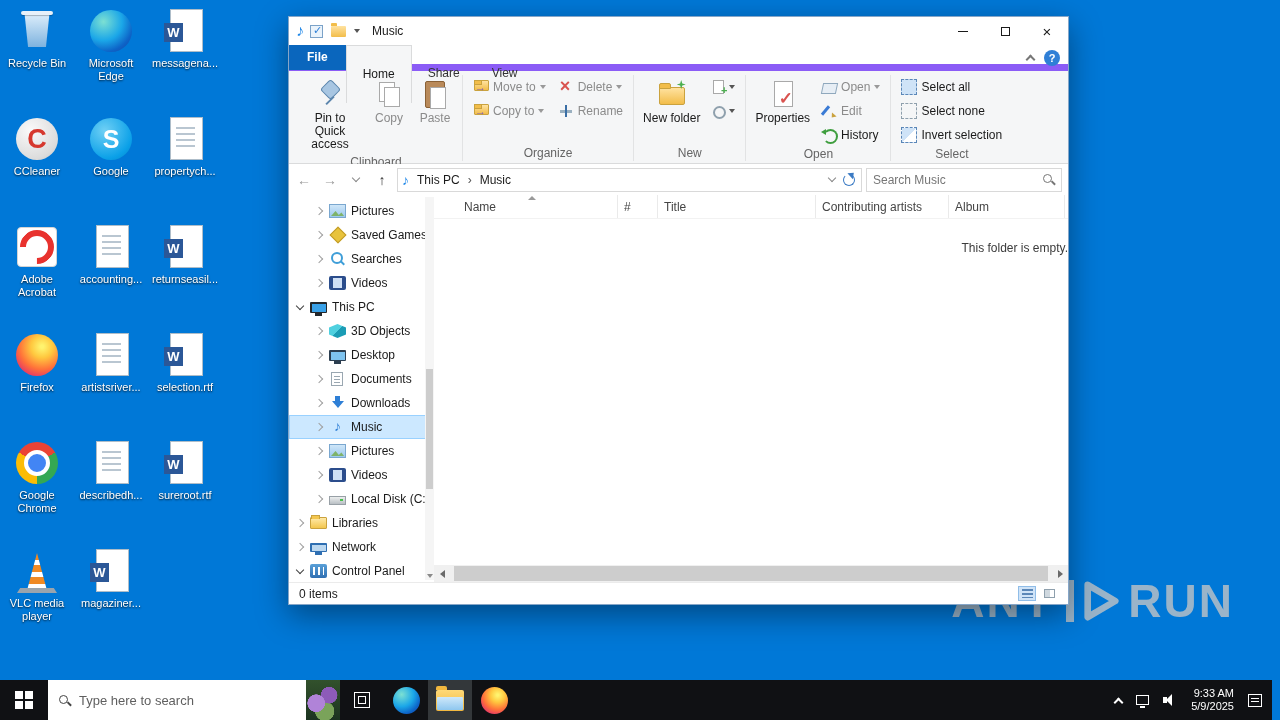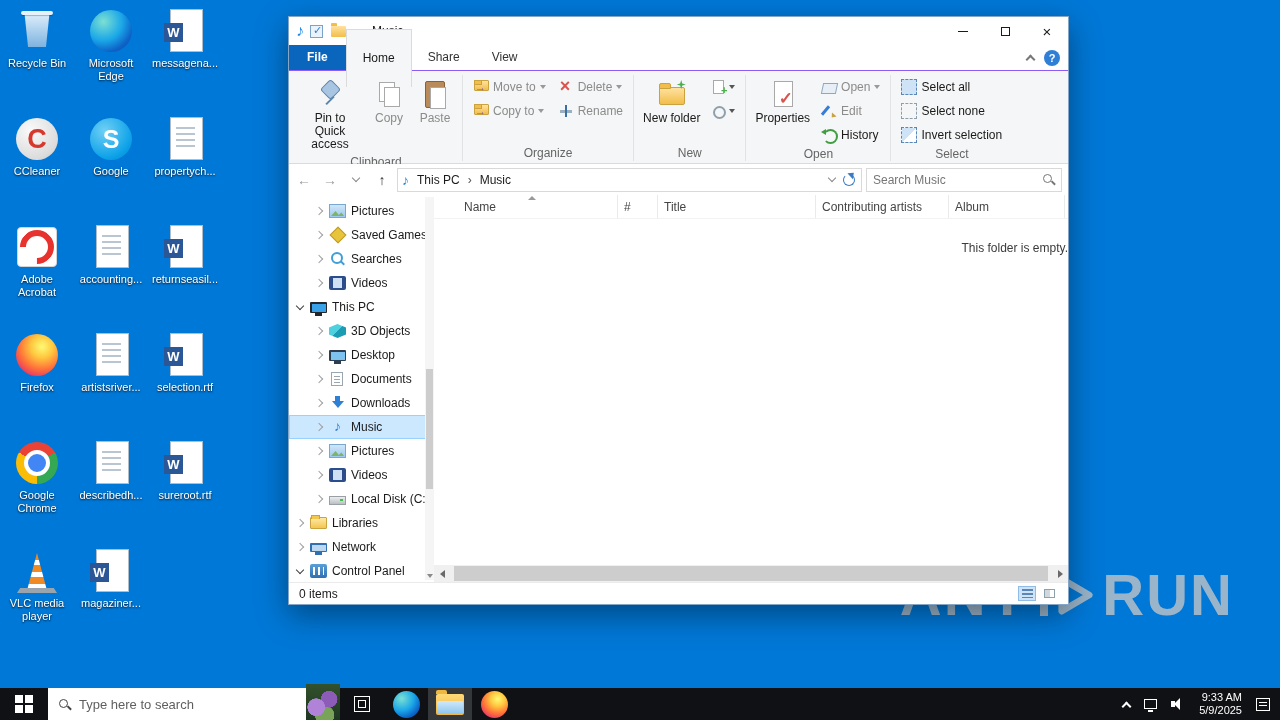"File" .tabsrow { align-items: center -> flex-start; border-bottom: 1px solid #8b5cf6 -> 7px solid #8b5cf6 }
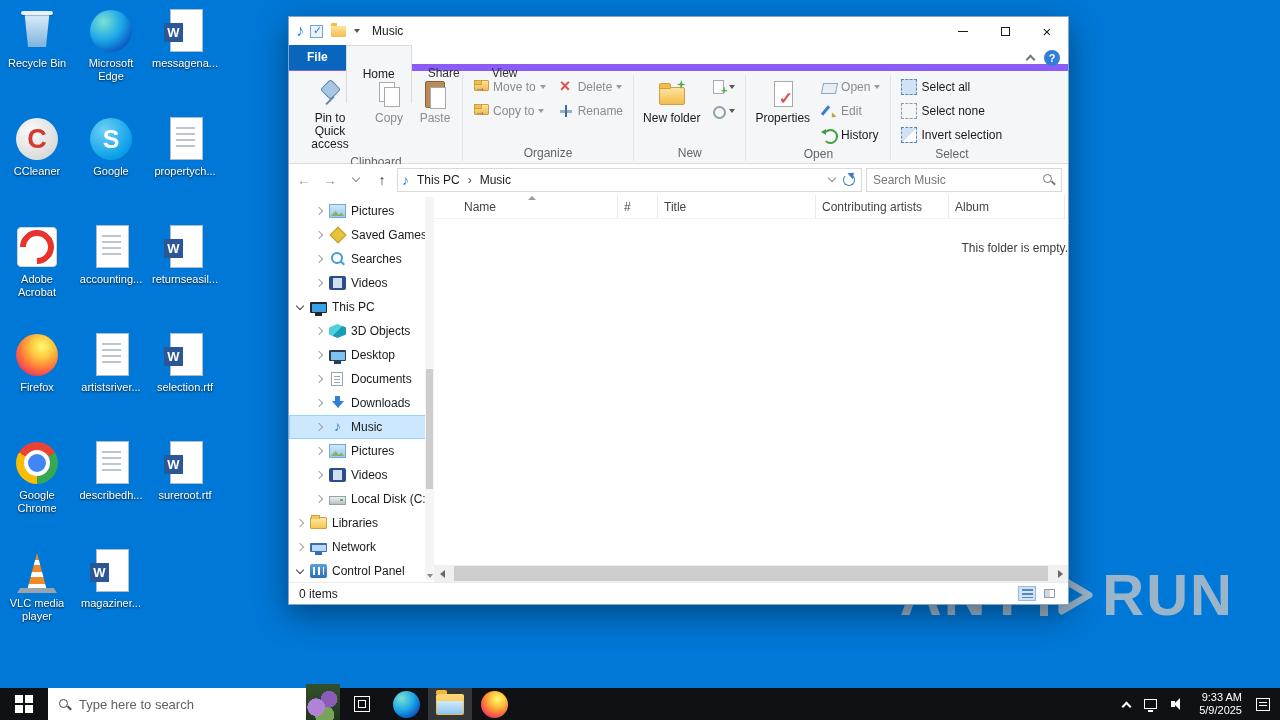"RUN" .wm-txt { font-size: 58px -> 46px }
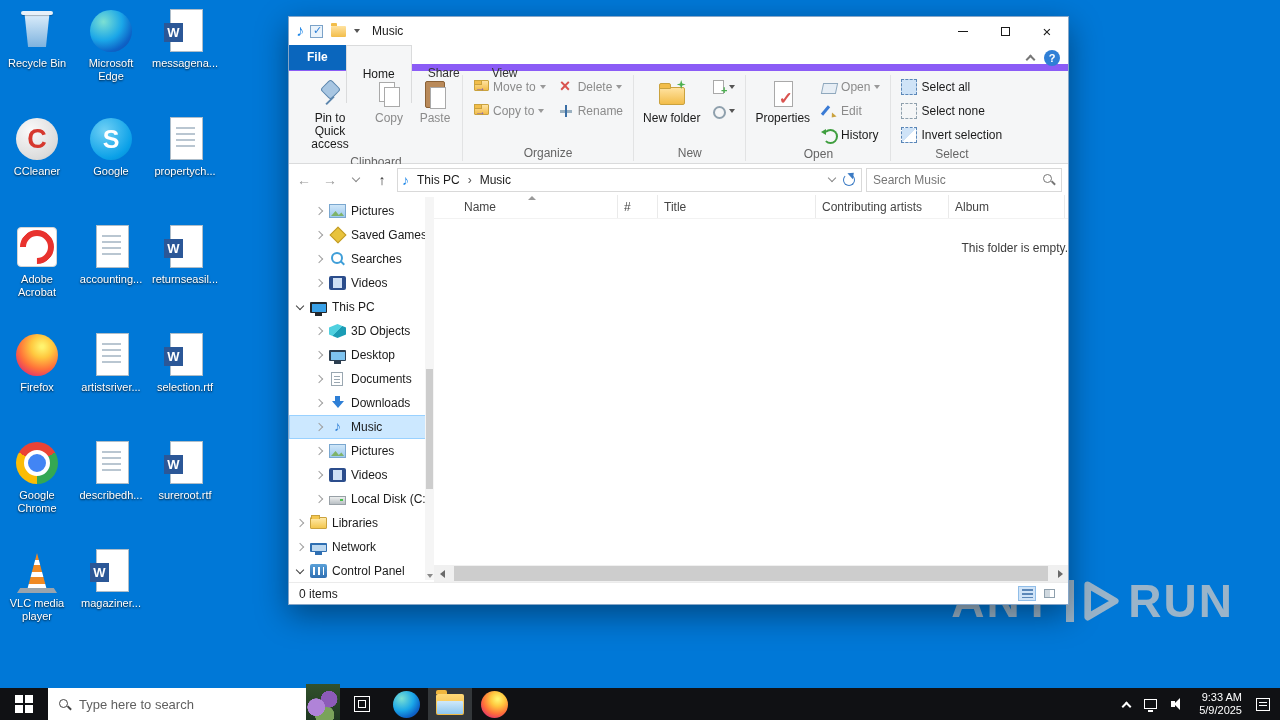"Type here to search" .taskbar { height: 32px -> 40px; right: 0 -> 8px }
